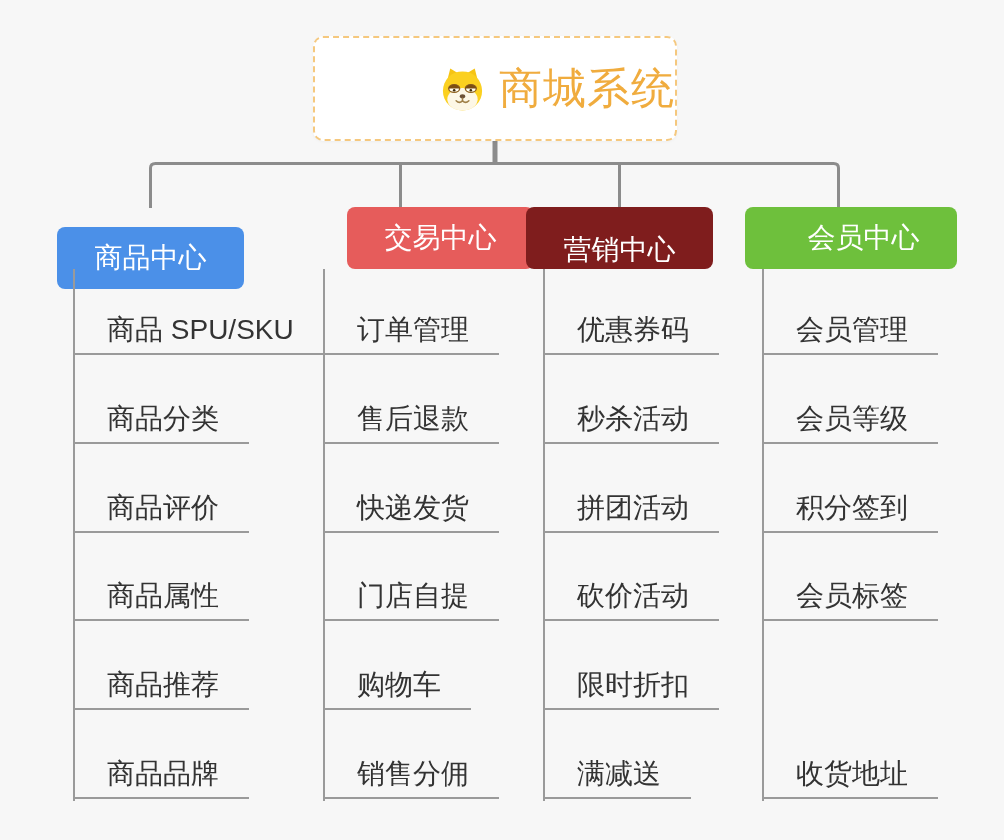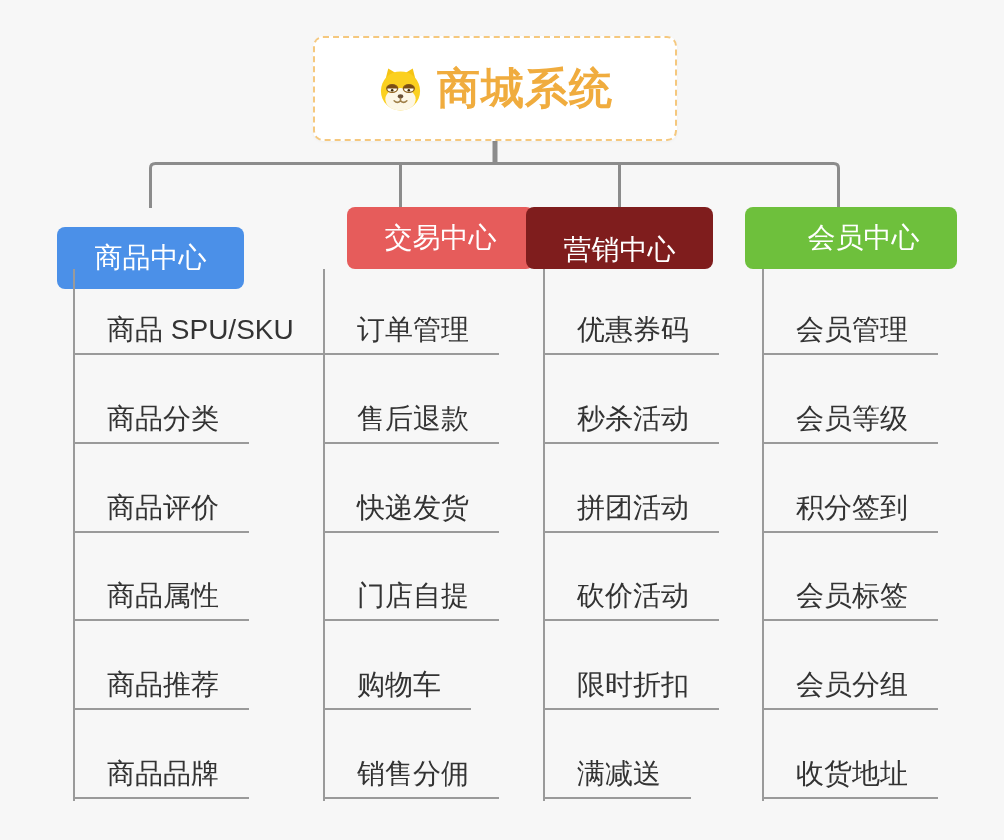"商城系统" .root-node { font-weight: bold -> none; justify-content: center -> flex-end }
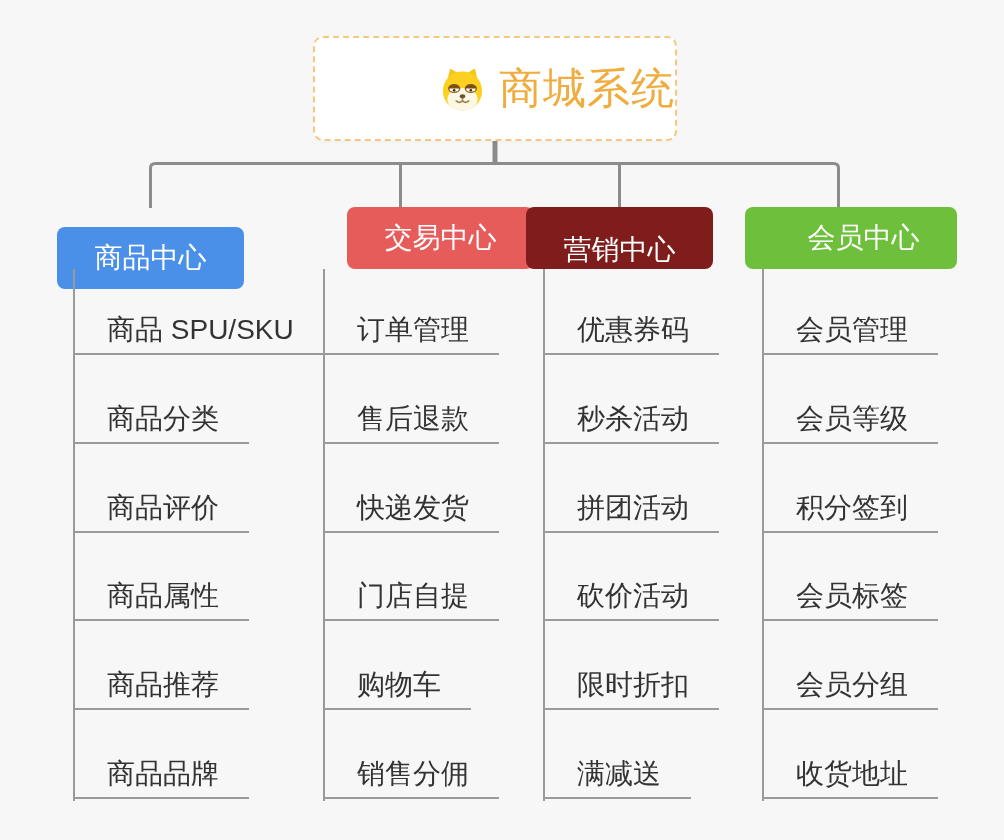"会员分组" div.leaf { html: <div>会员分组</div> -> none }
